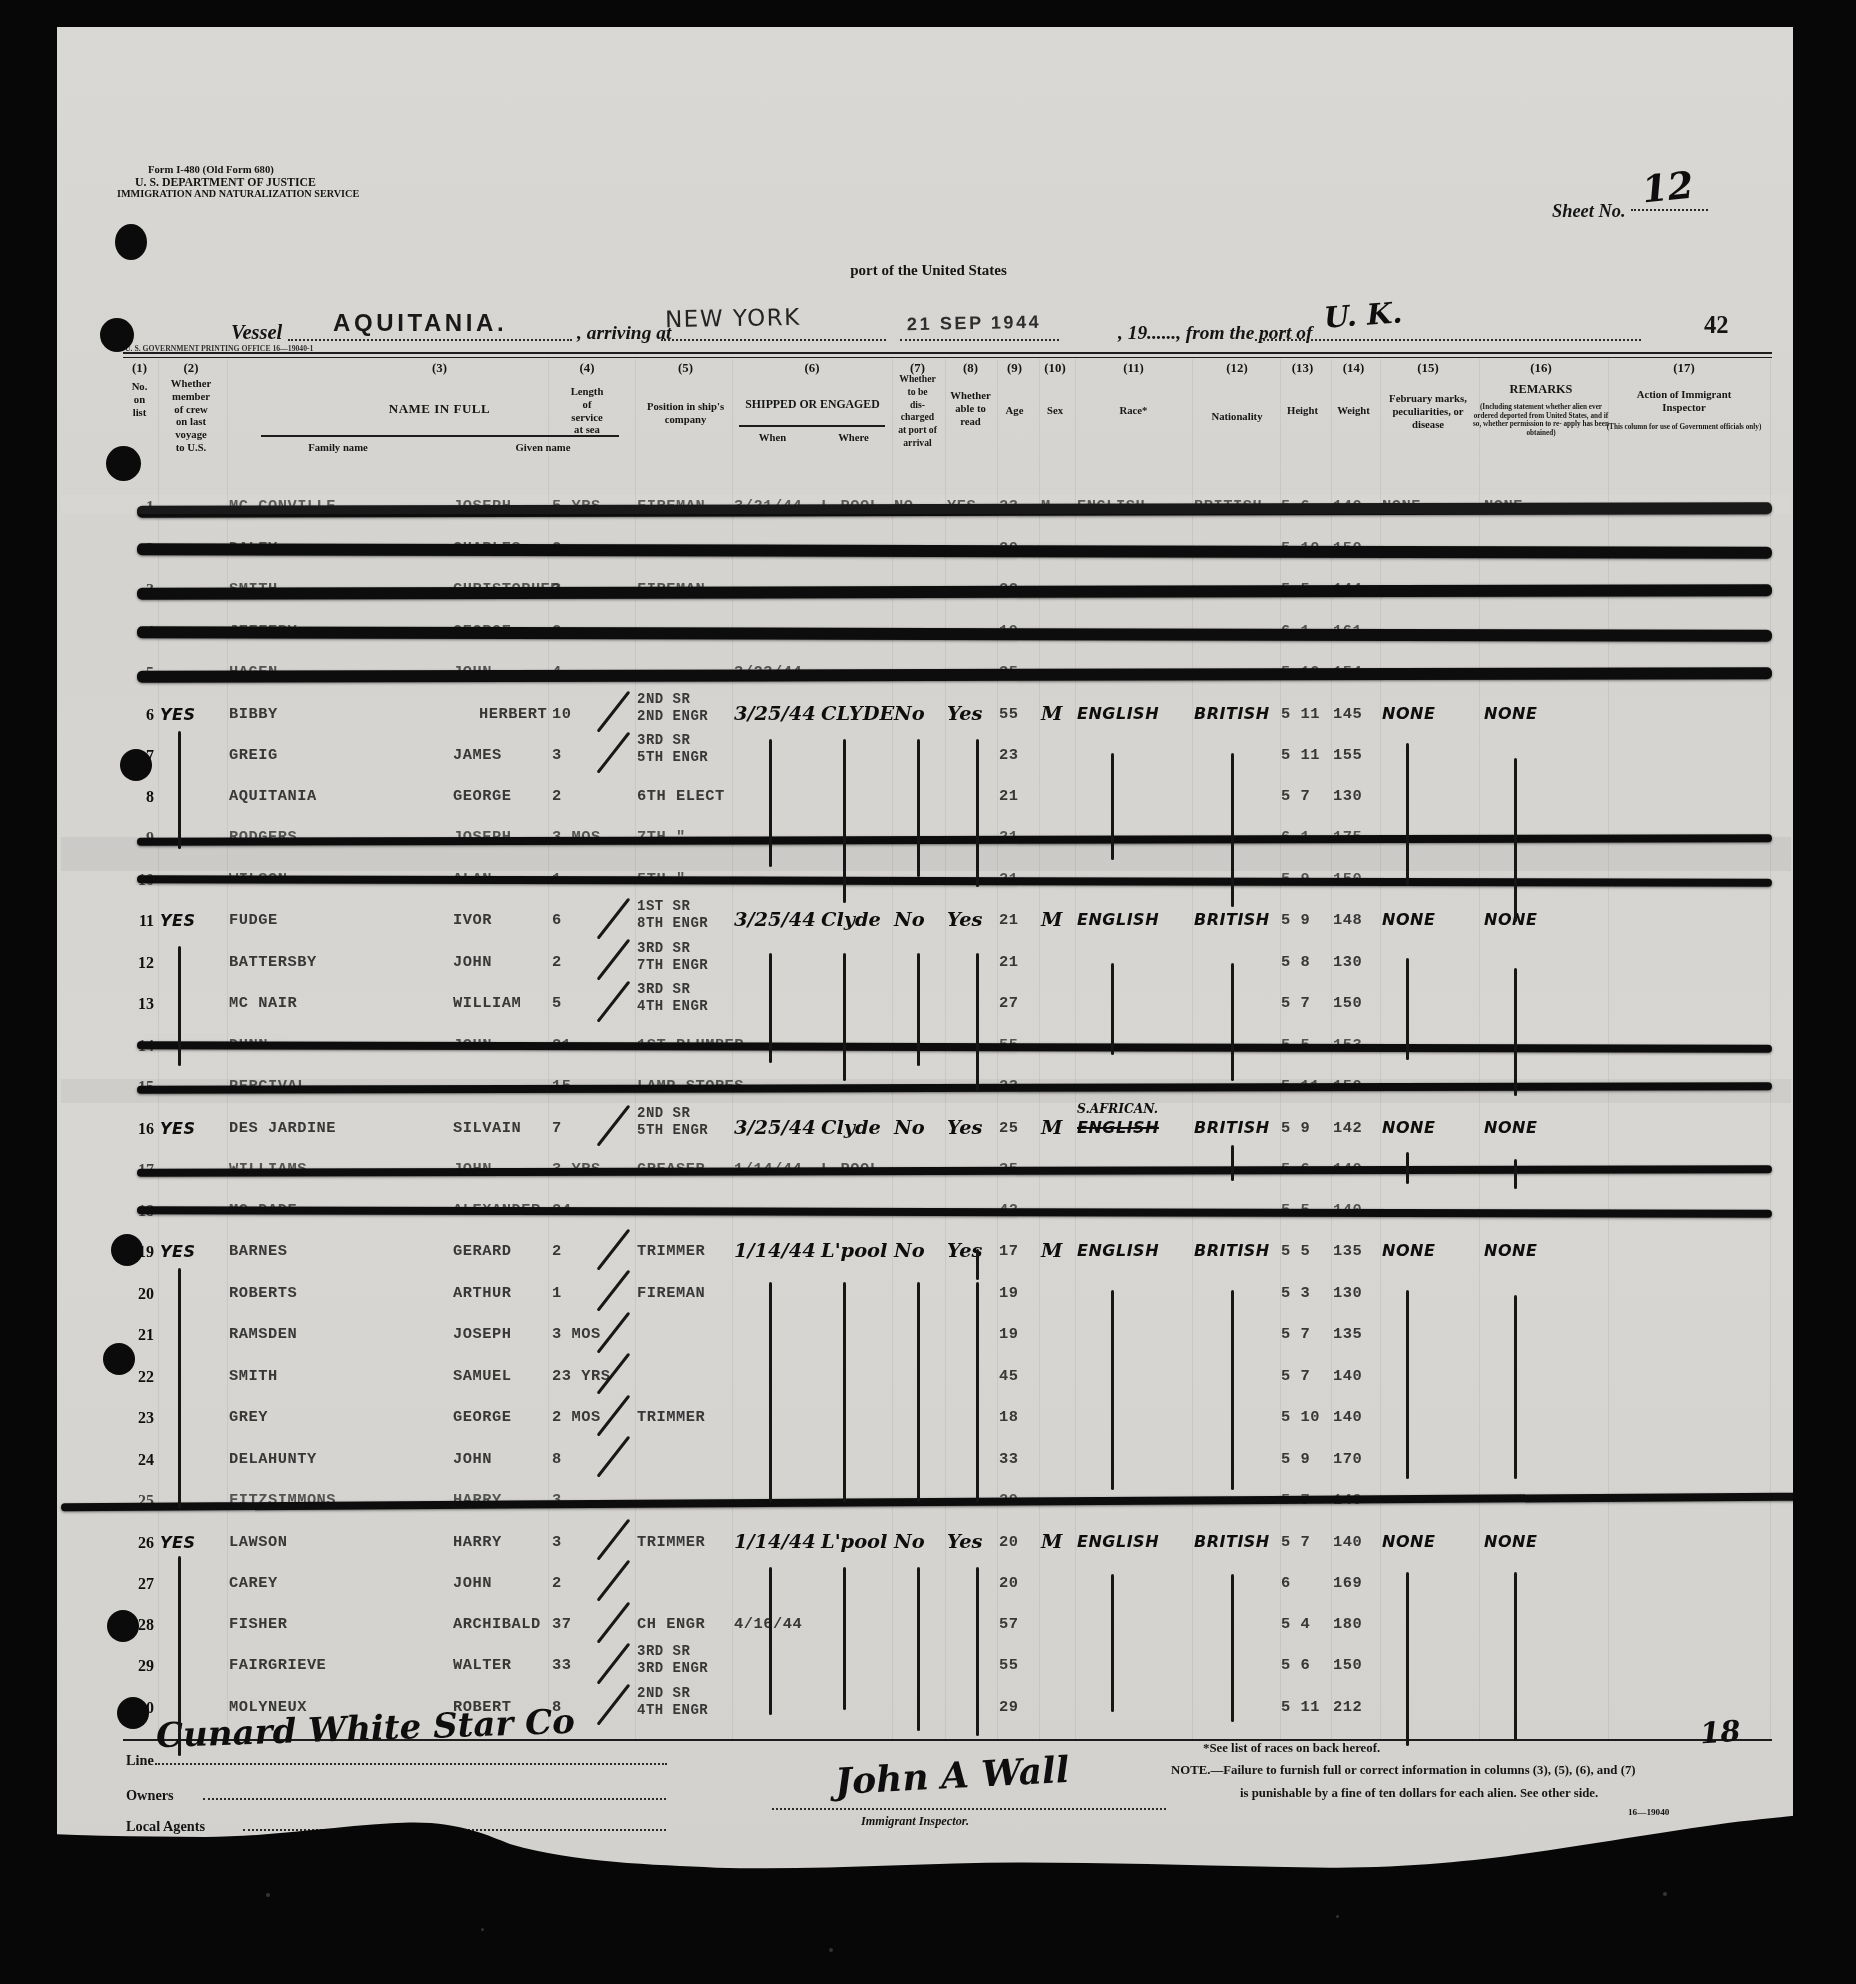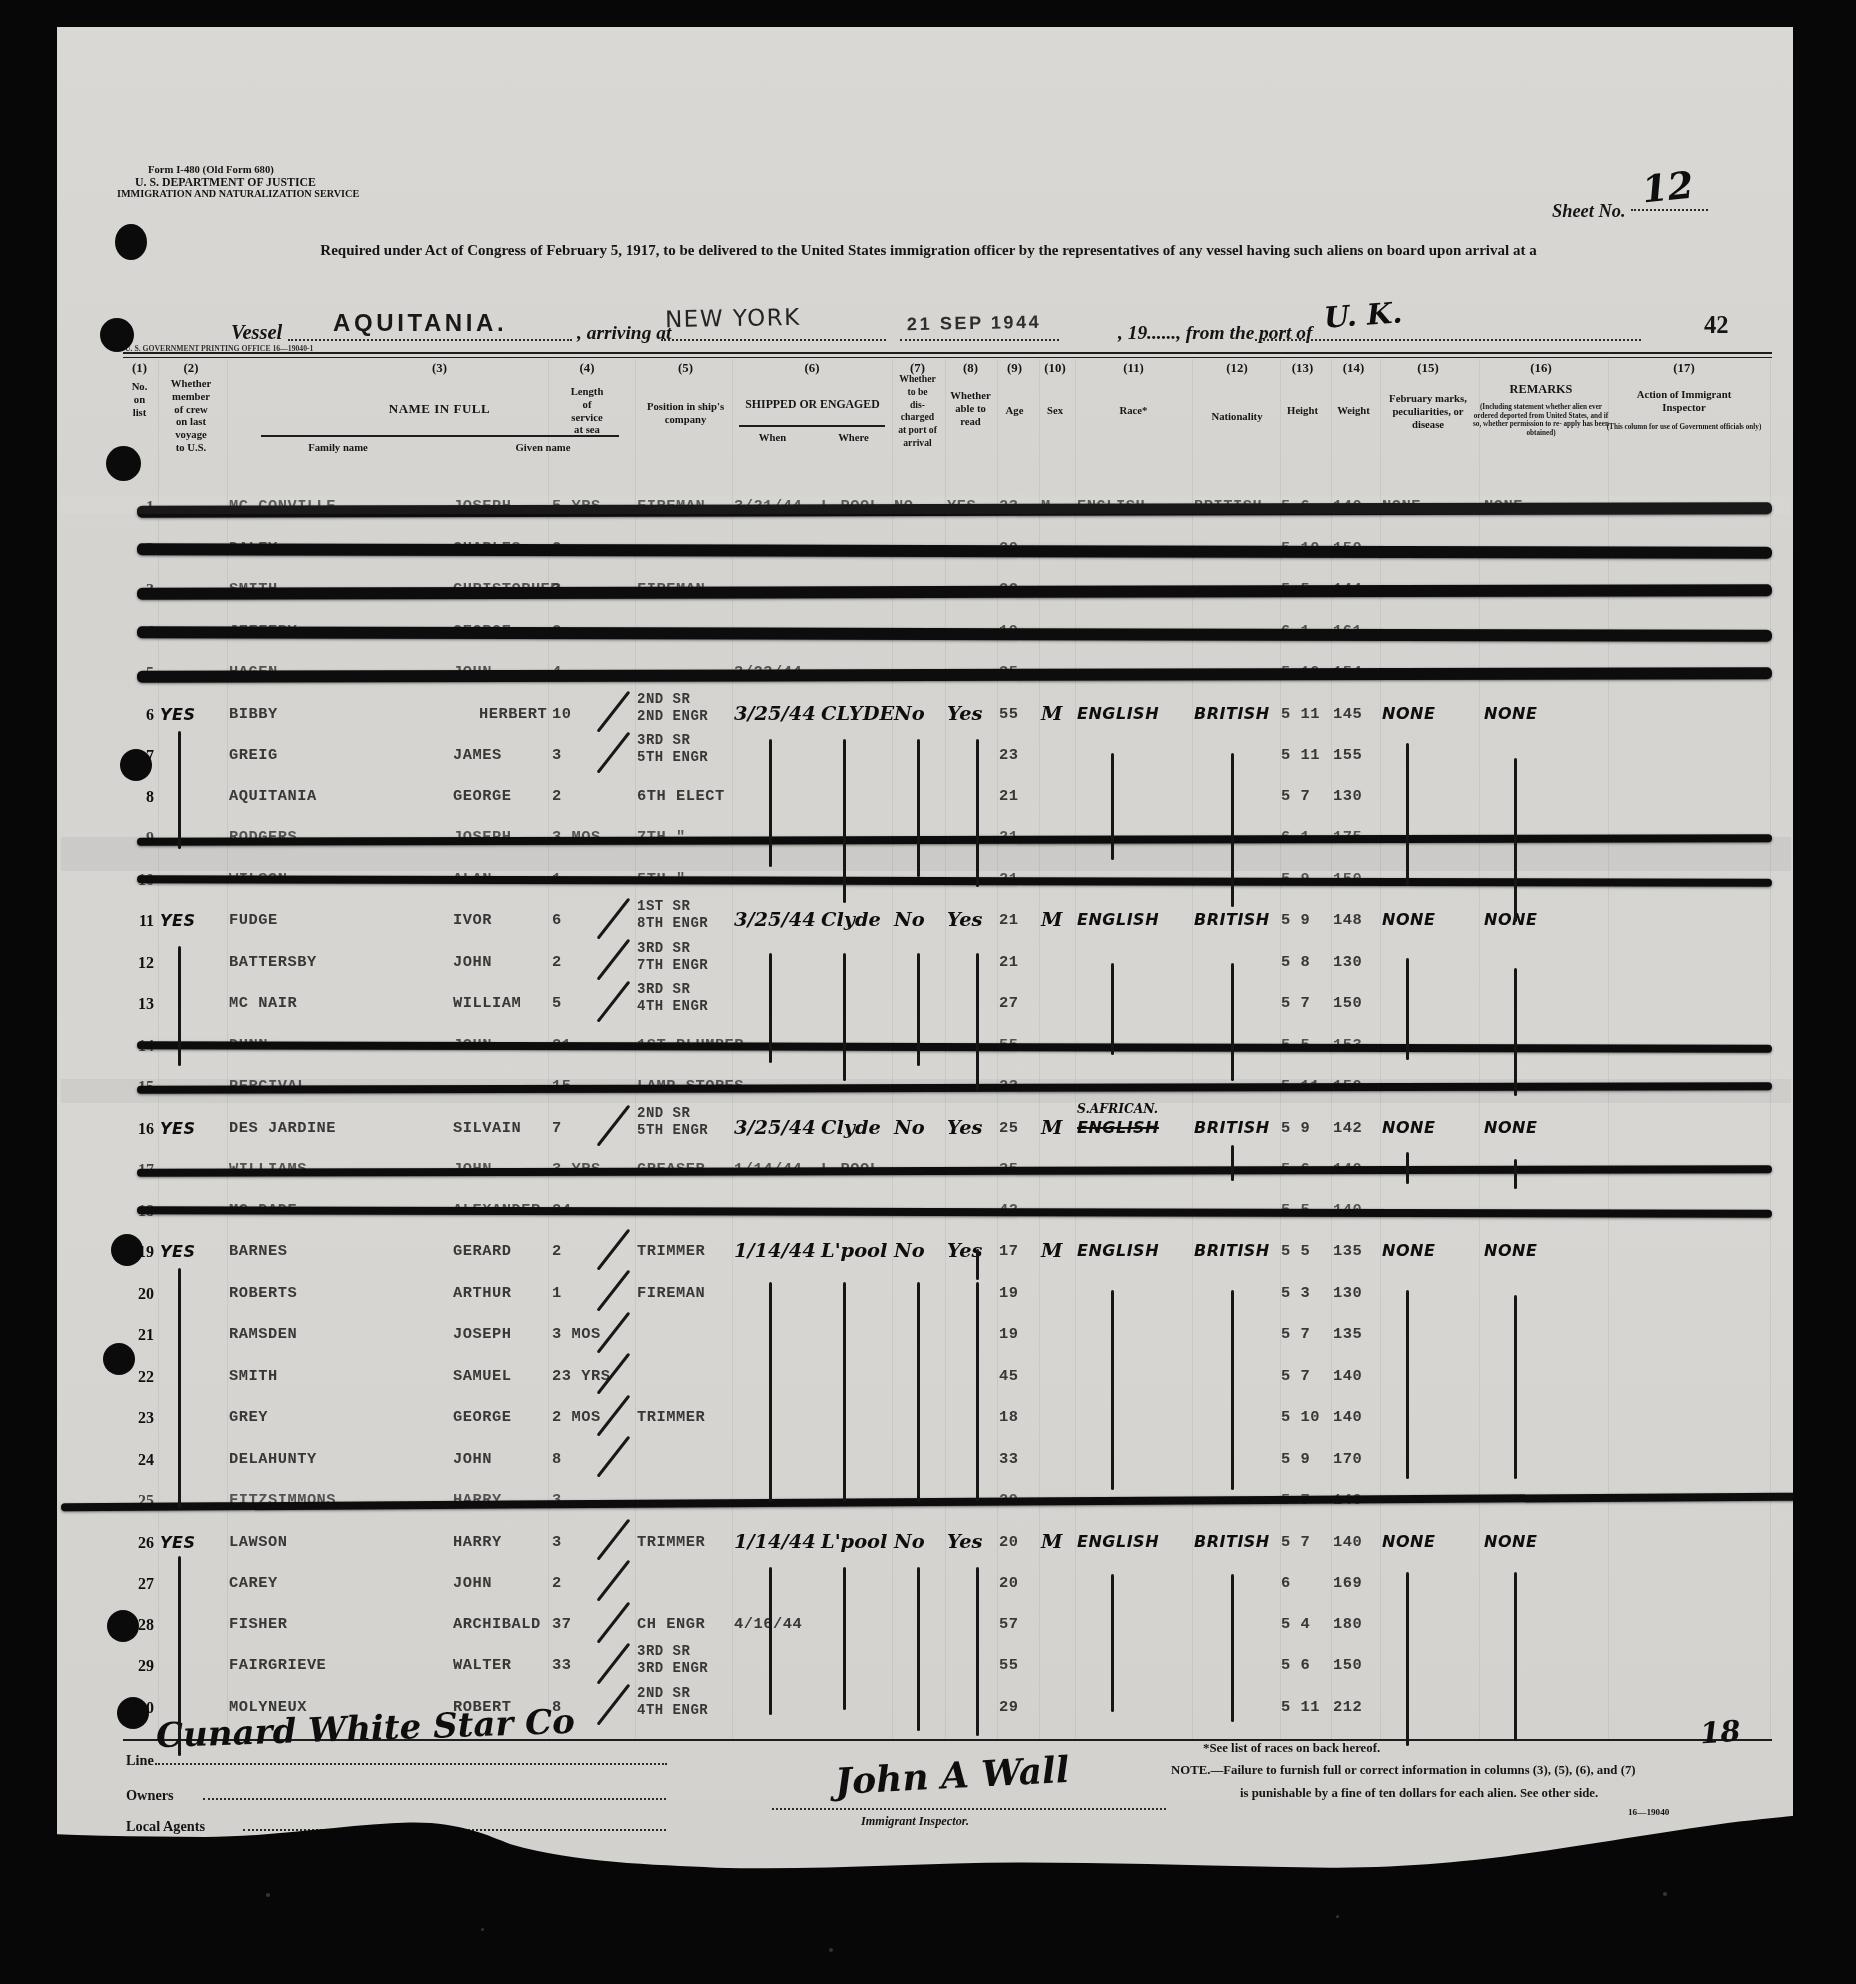"Required under Act of Congress" div.abs { html: <div>Required under Act of Congress of February 5, 1917, to be delivered to the United States immigration officer by the representatives of any vessel having such aliens on board upon arrival at a</div> -> none }
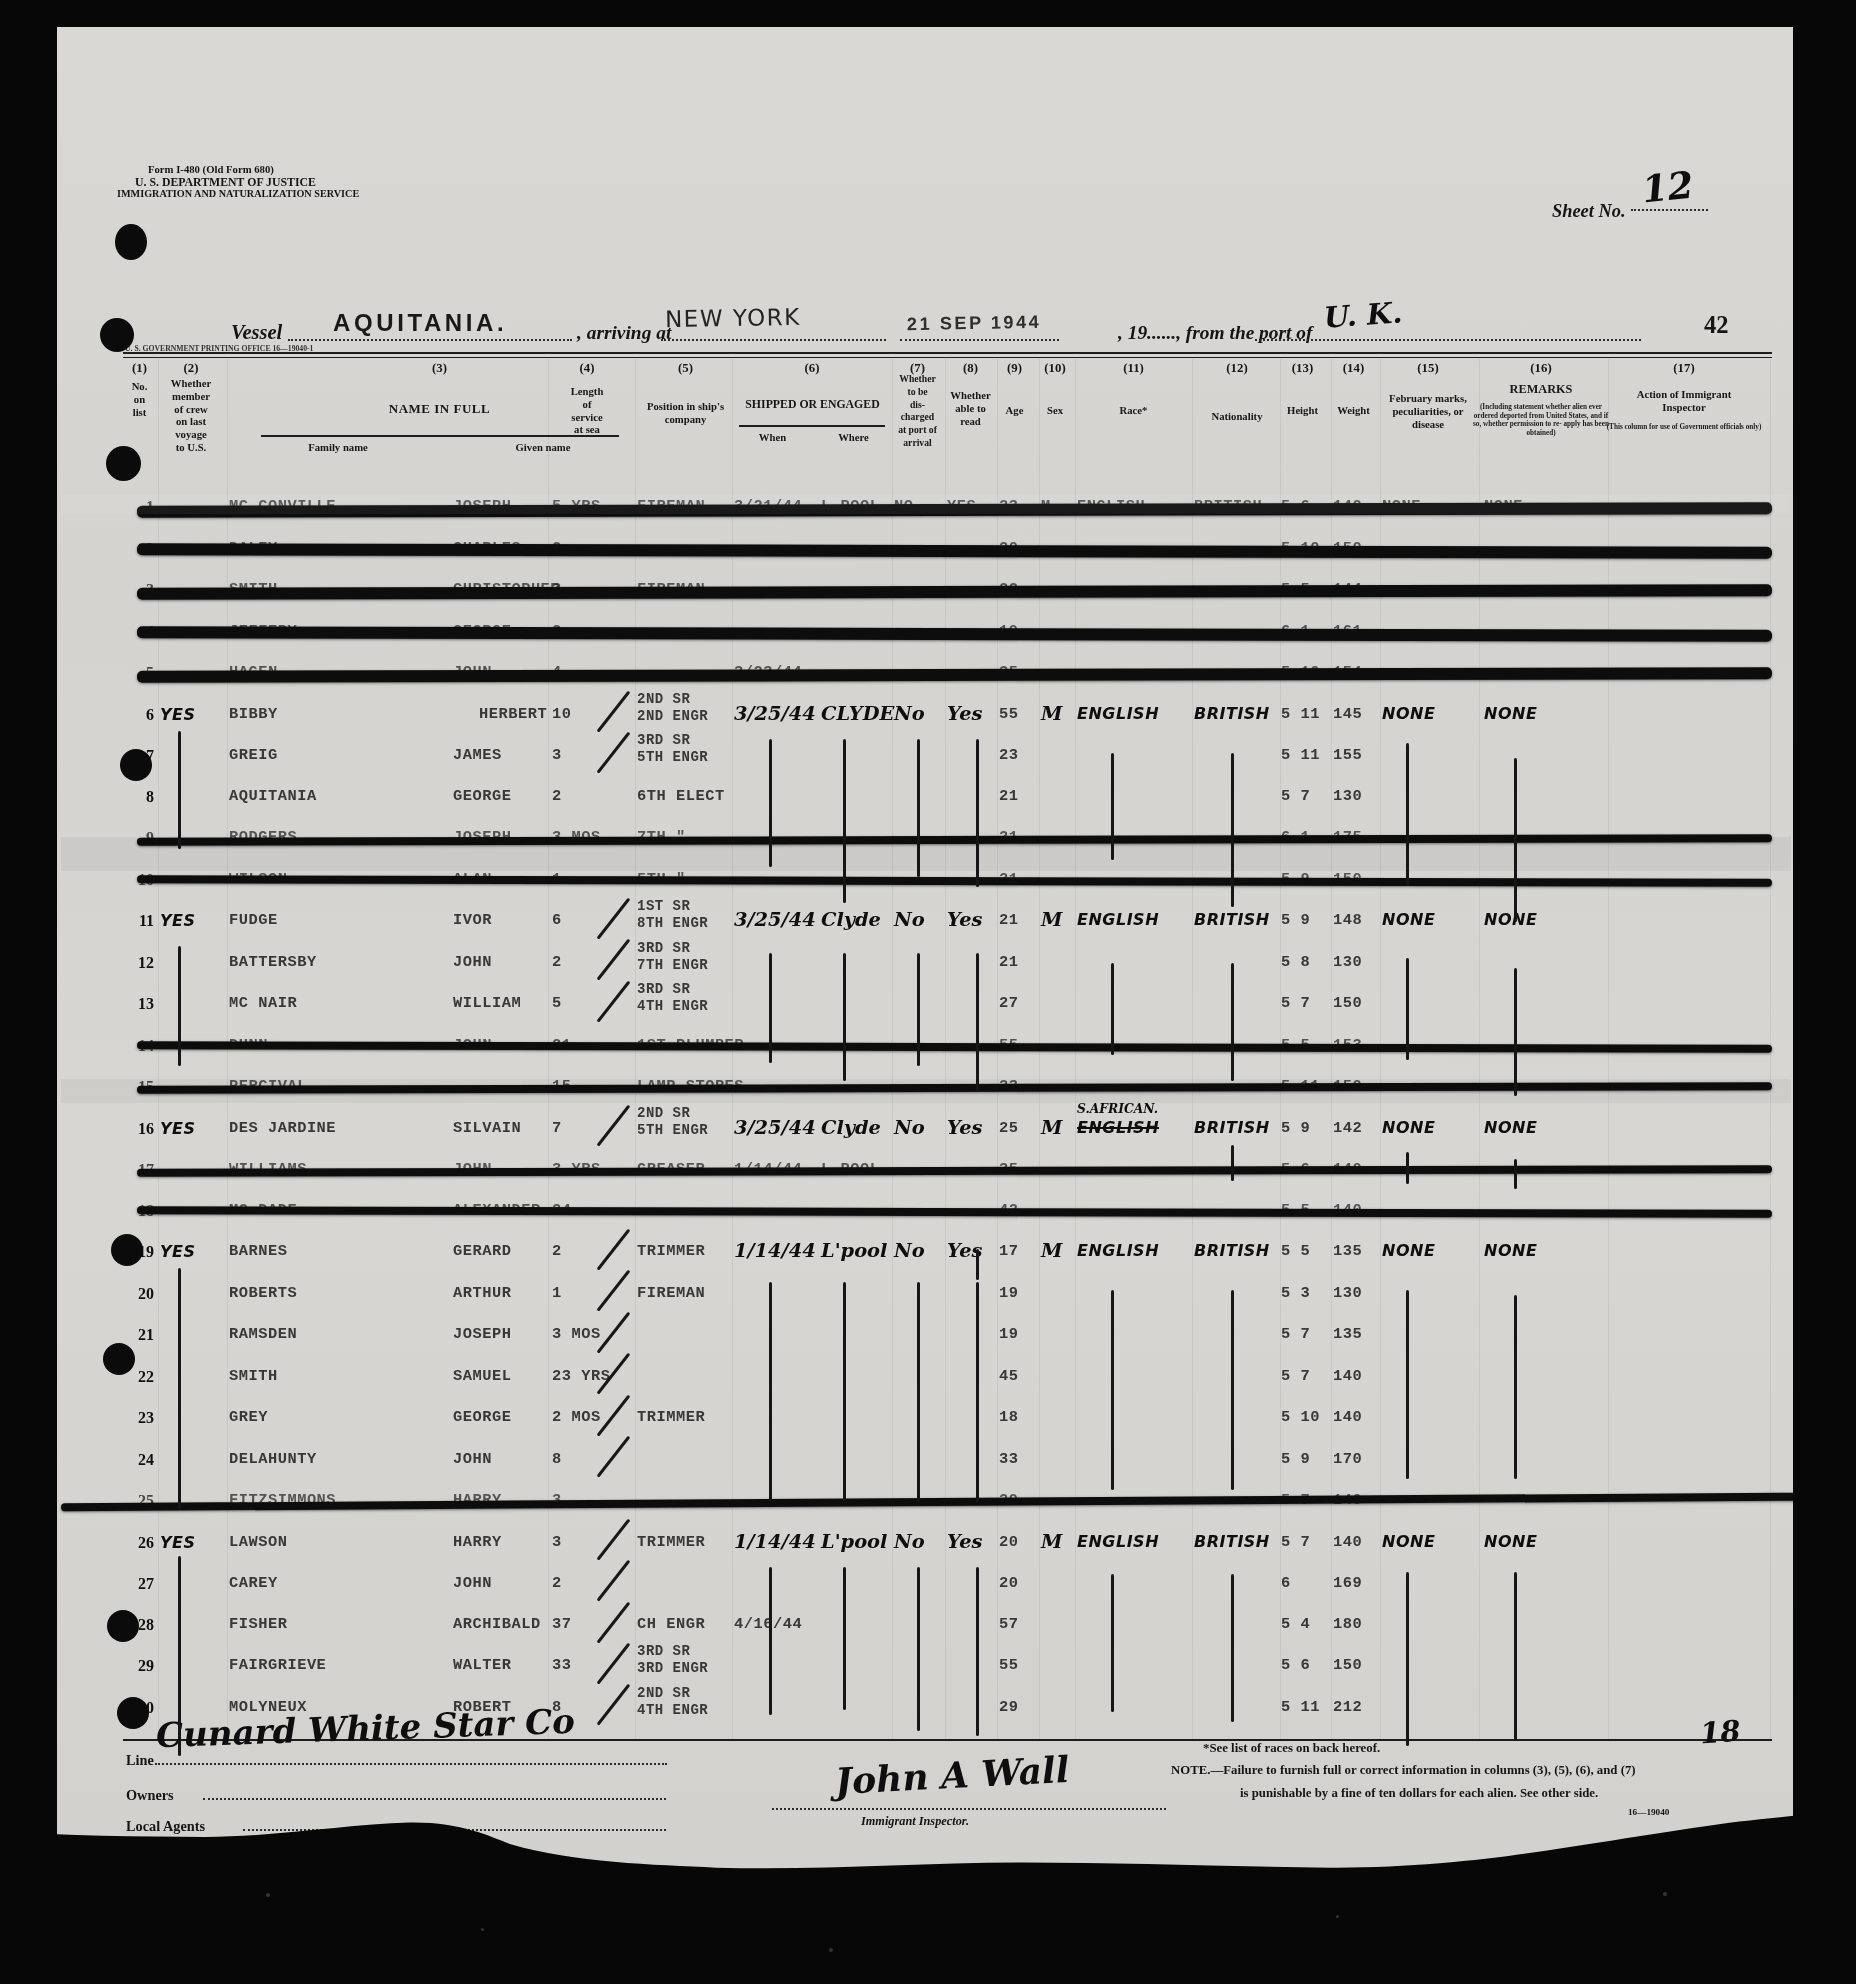"port of the United States" div.abs { html: none -> <div>port of the United States</div> }
